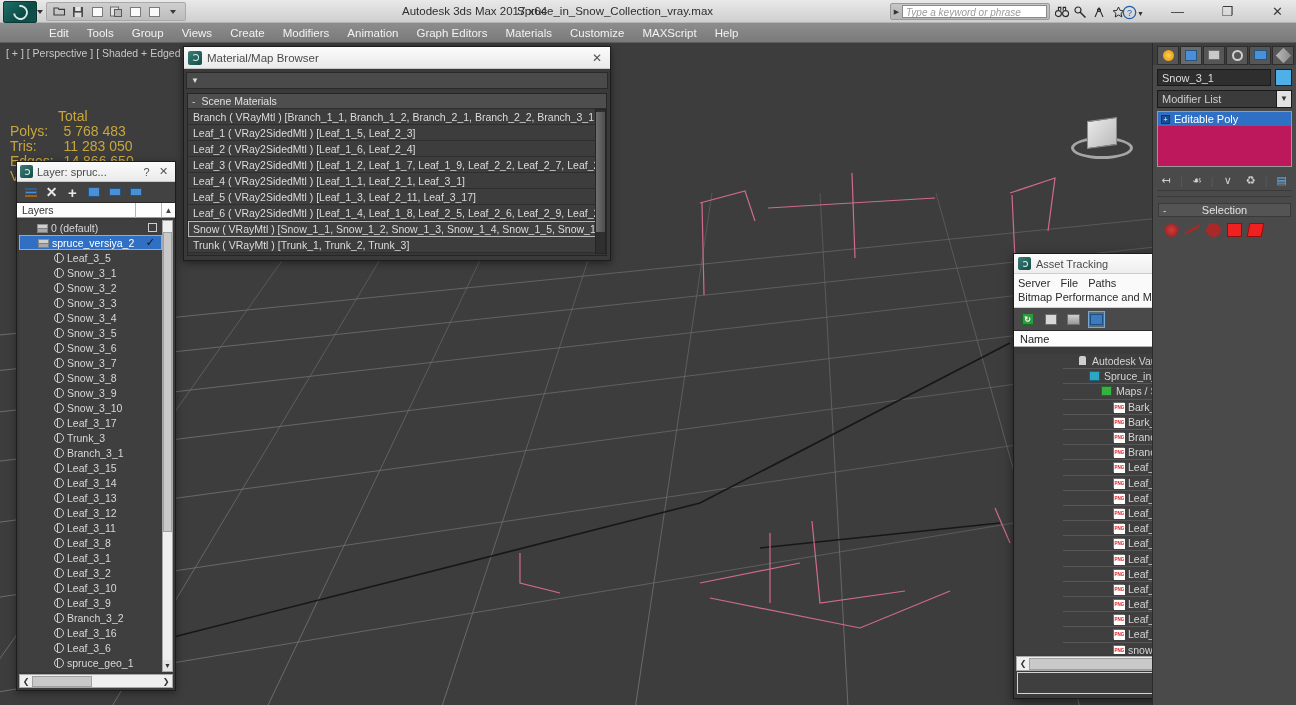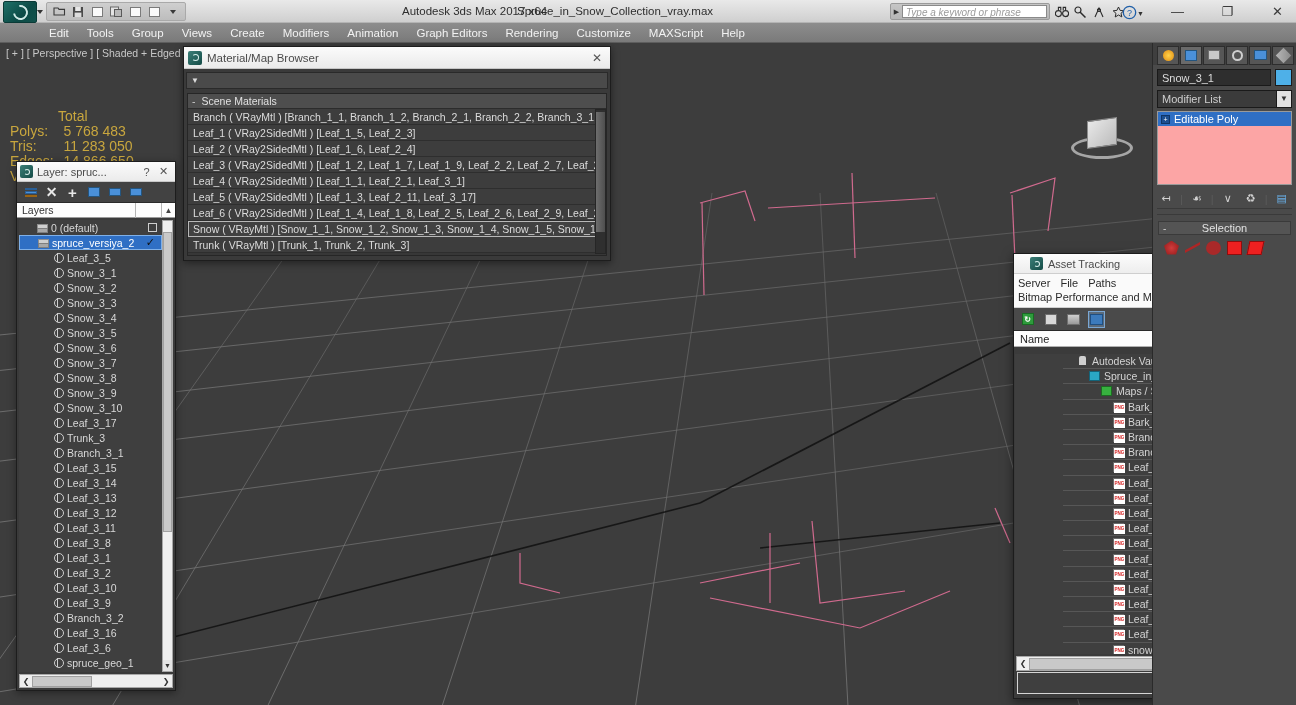"Rendering" div.menu-item { text: Rendering -> Materials }
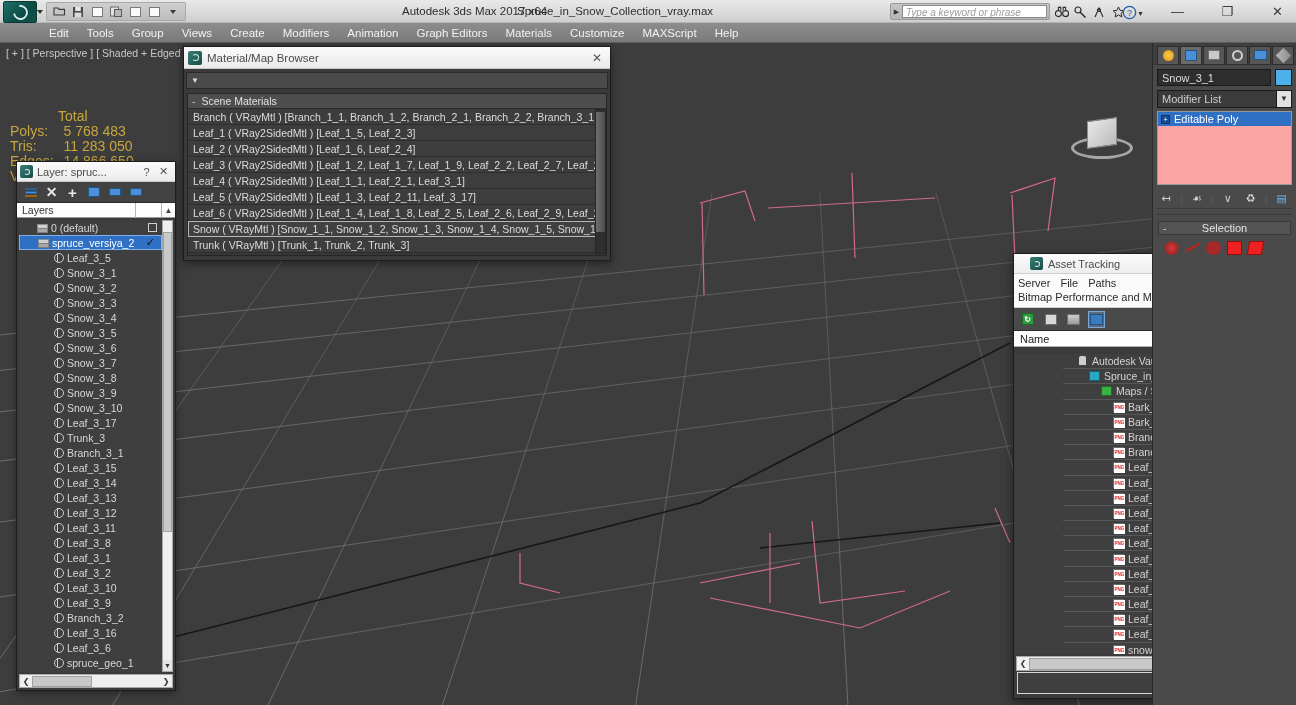"Editable Poly" #cp-stack { background: #fca5a5 -> #be185d; height: 74px -> 56px }
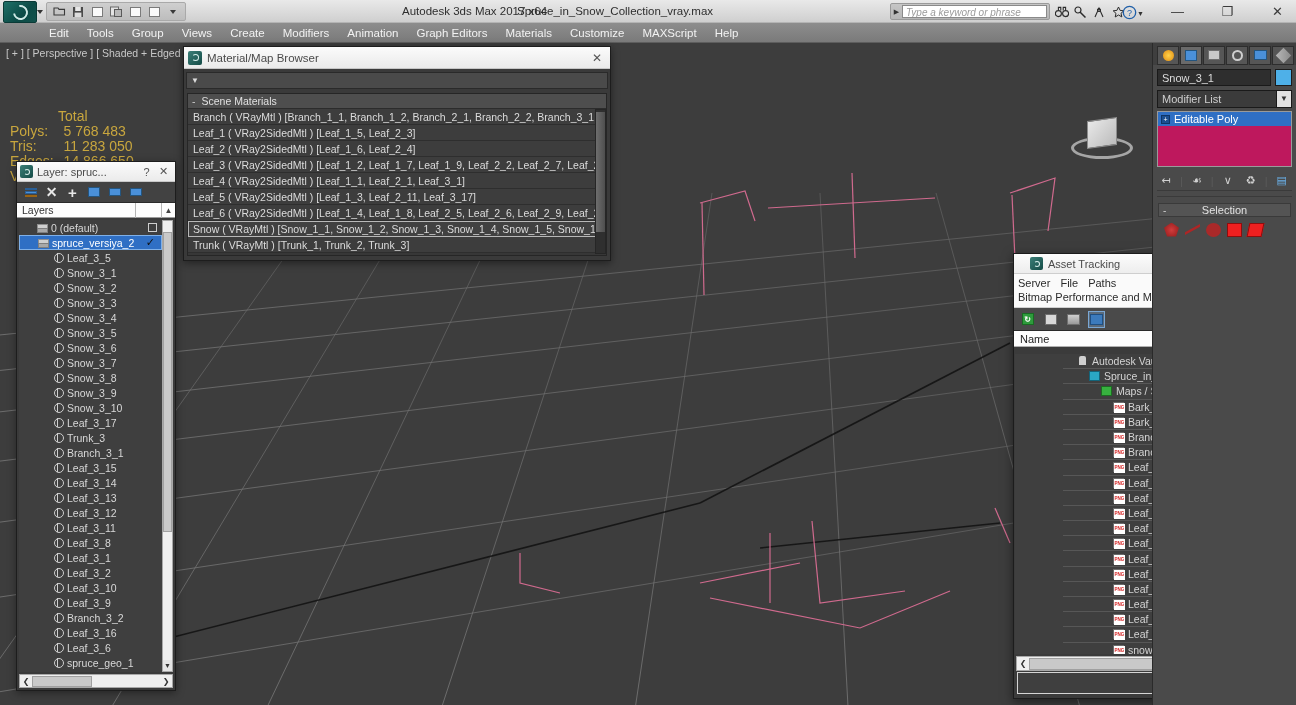"Asset Tracking" #as-title { padding: 0 14px -> 0 2px }
